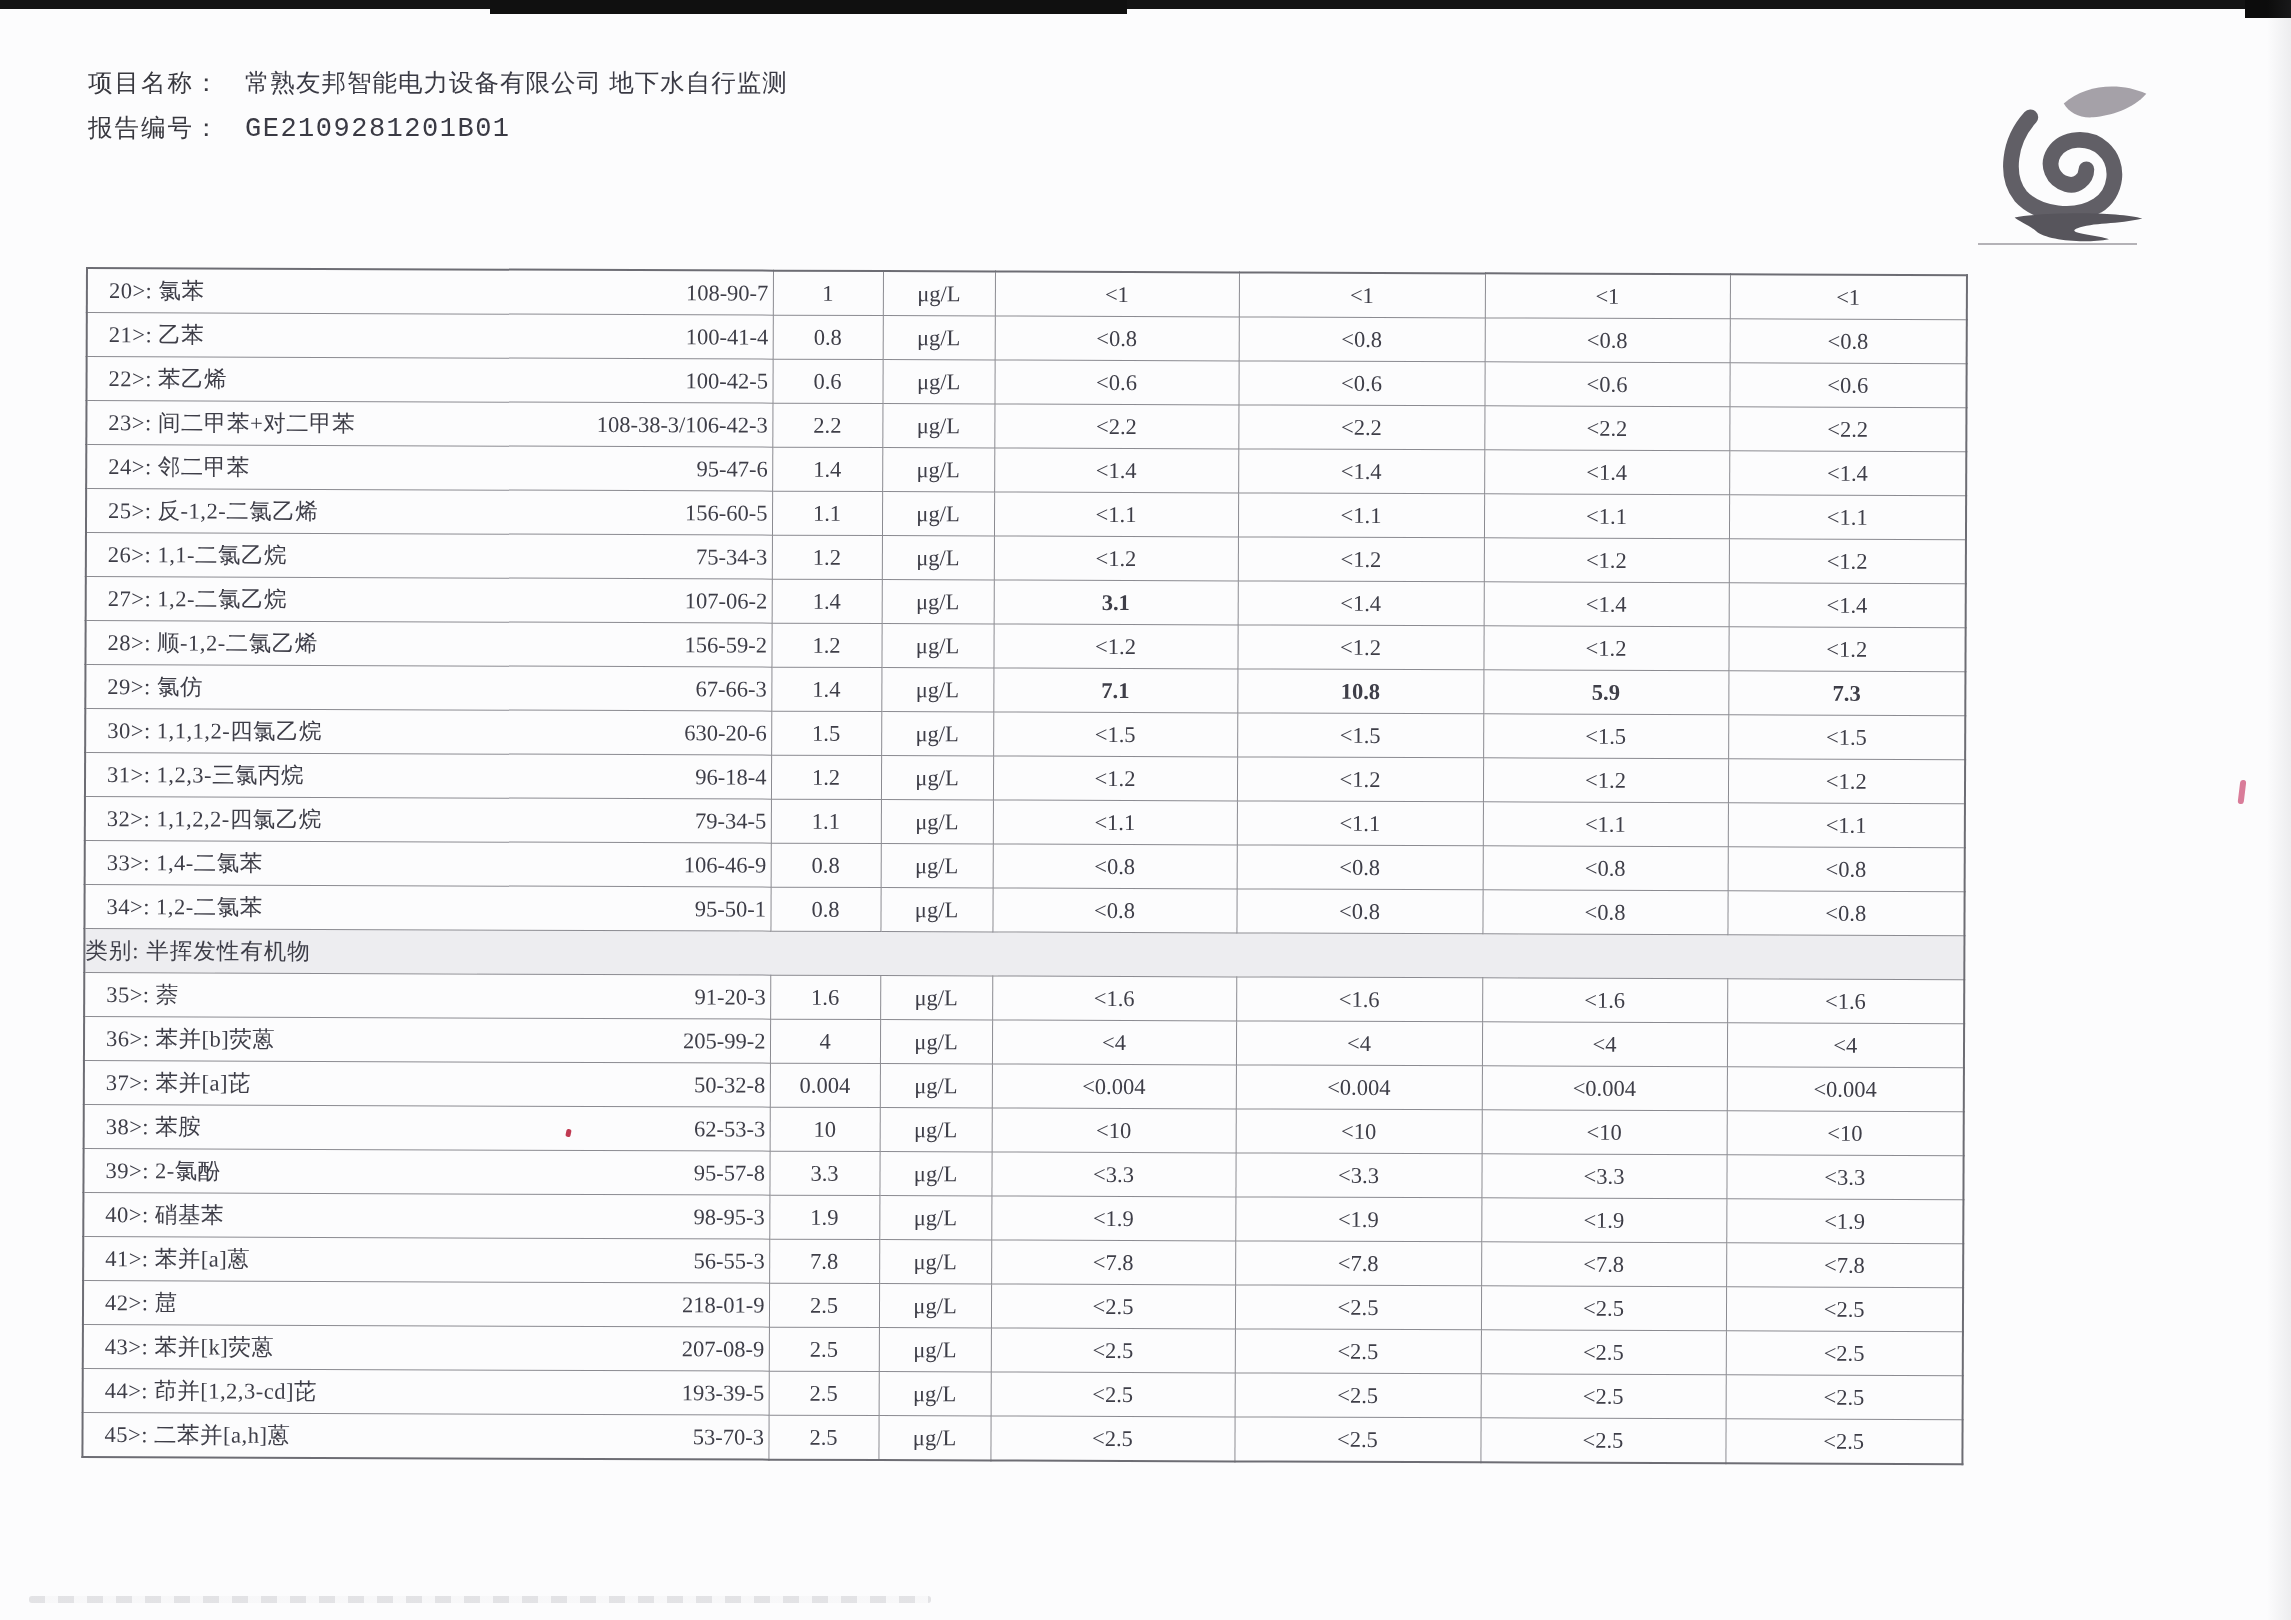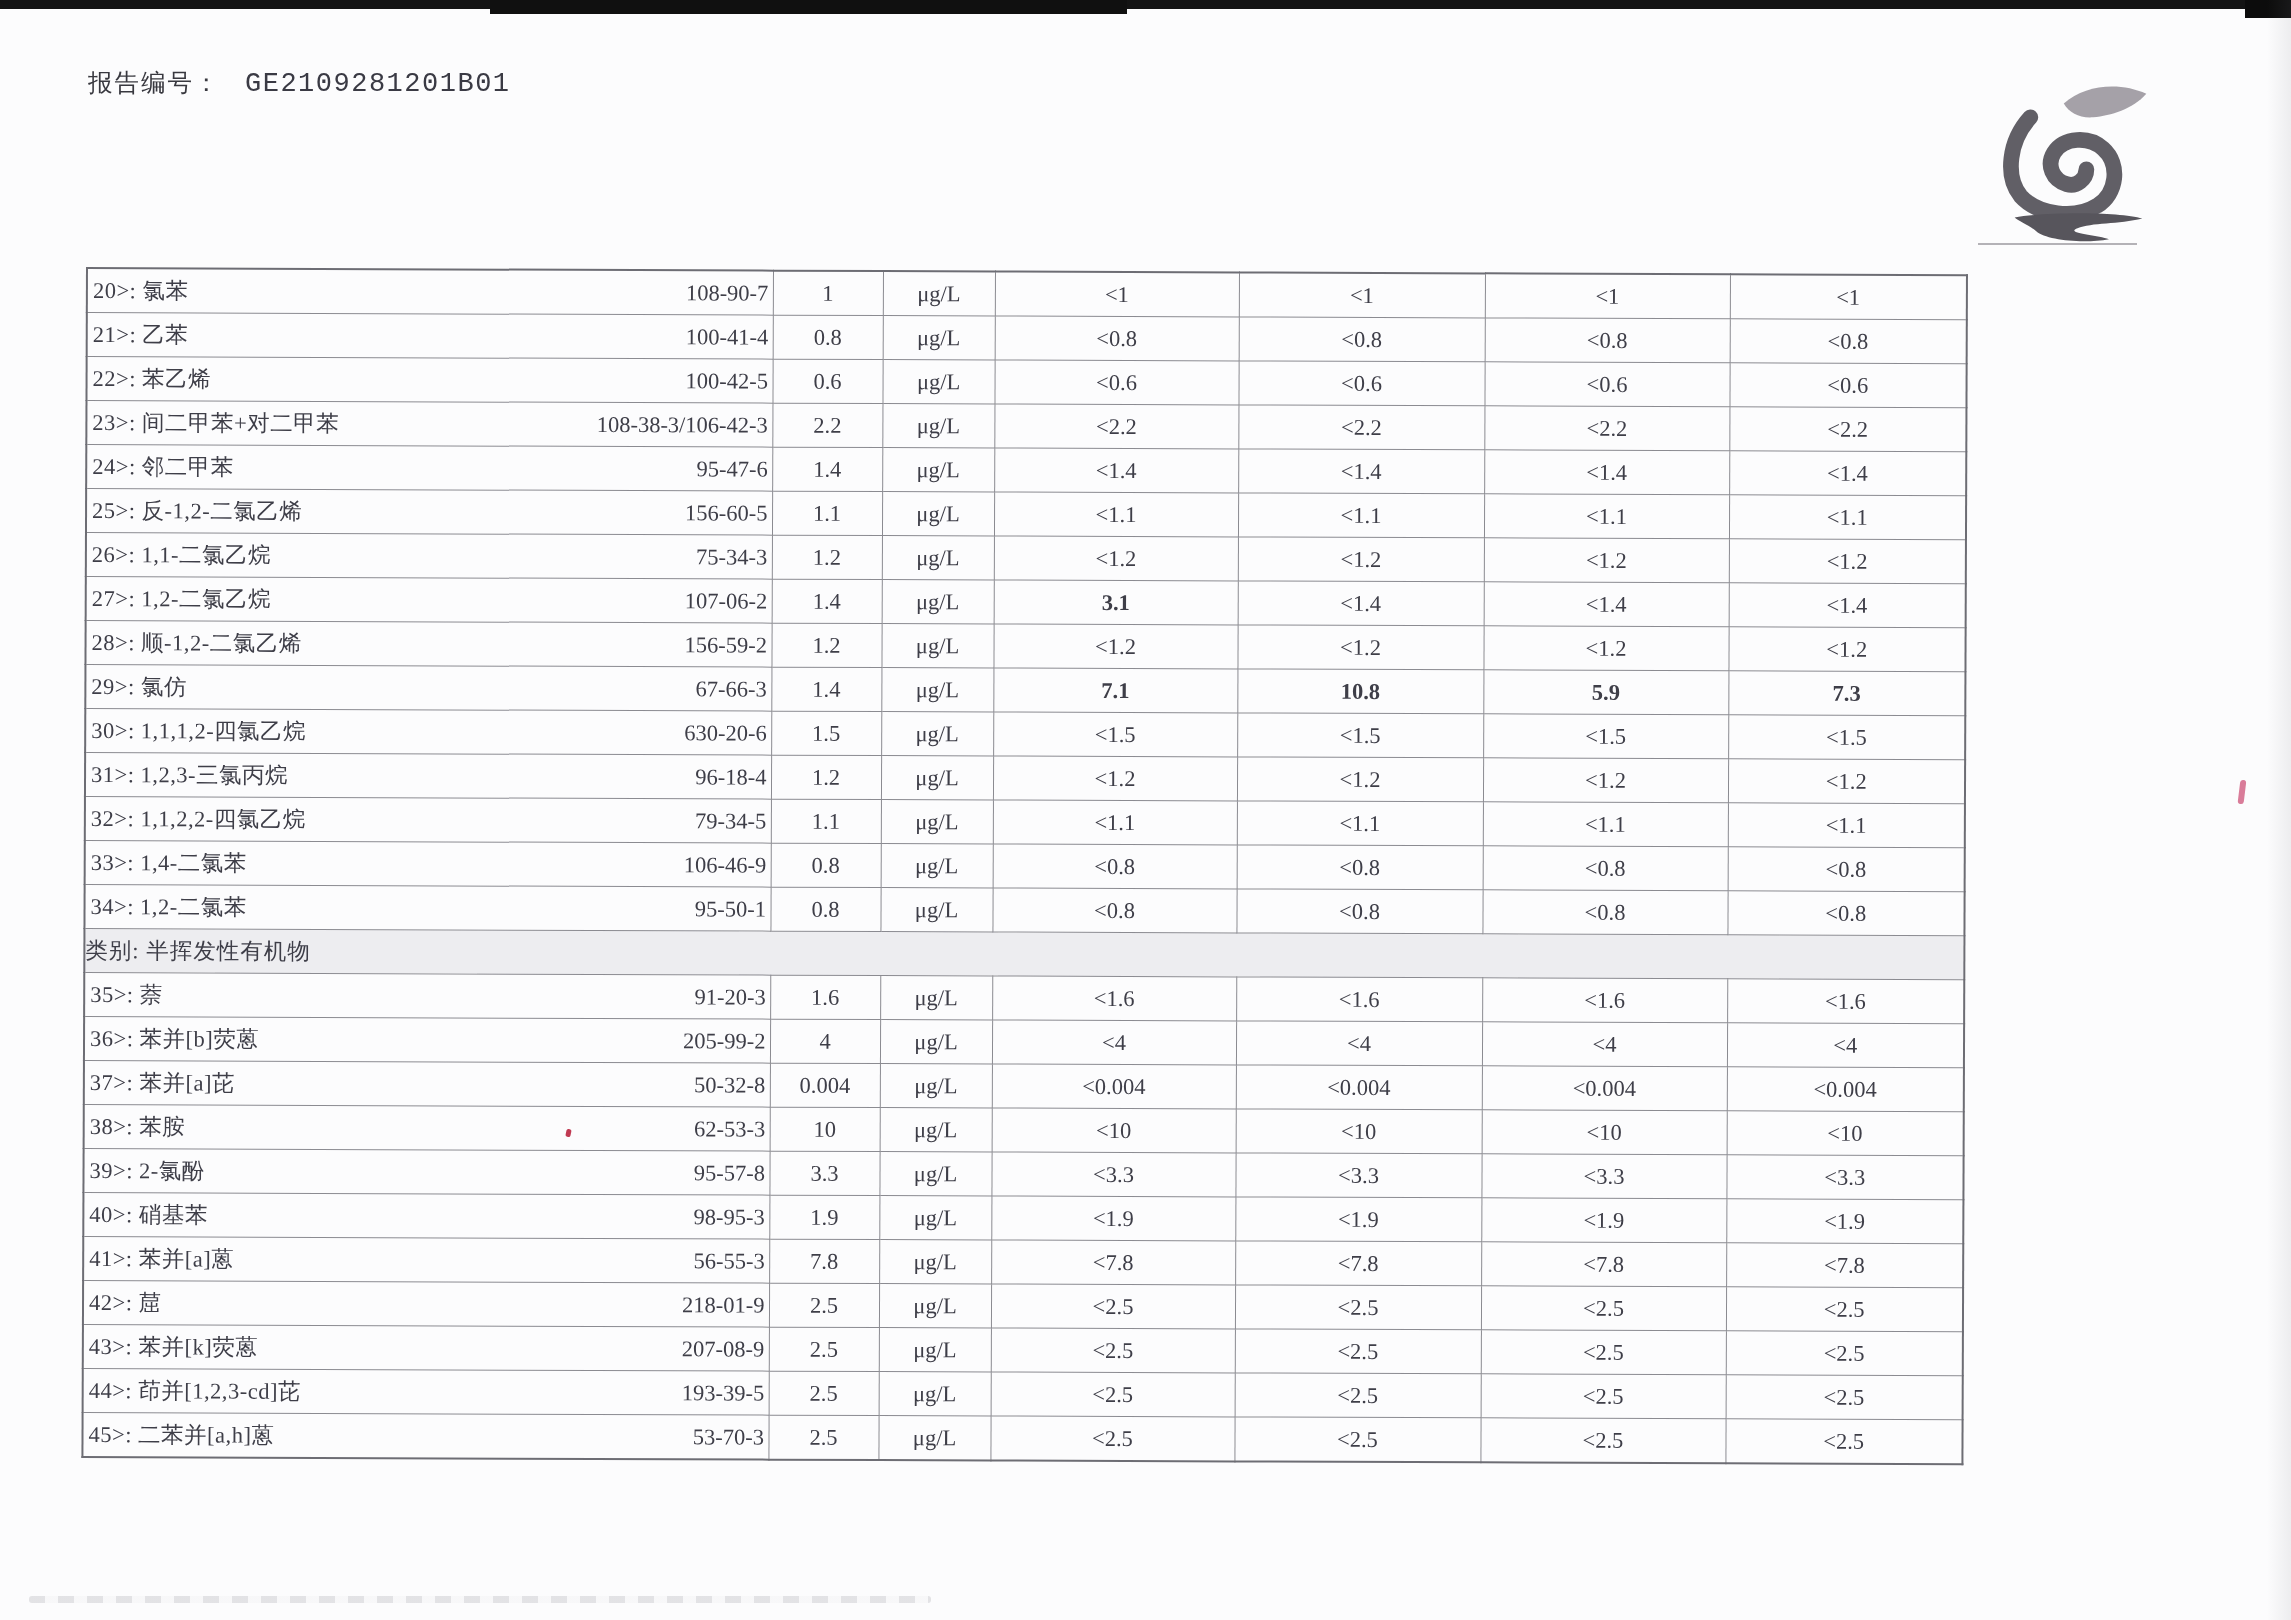"项目名称：" div.hrow { html: none -> <div> <span>项目名称：</span> <span>常熟友邦智能电力设备有限公司 地下水自行监测</span> </div> }
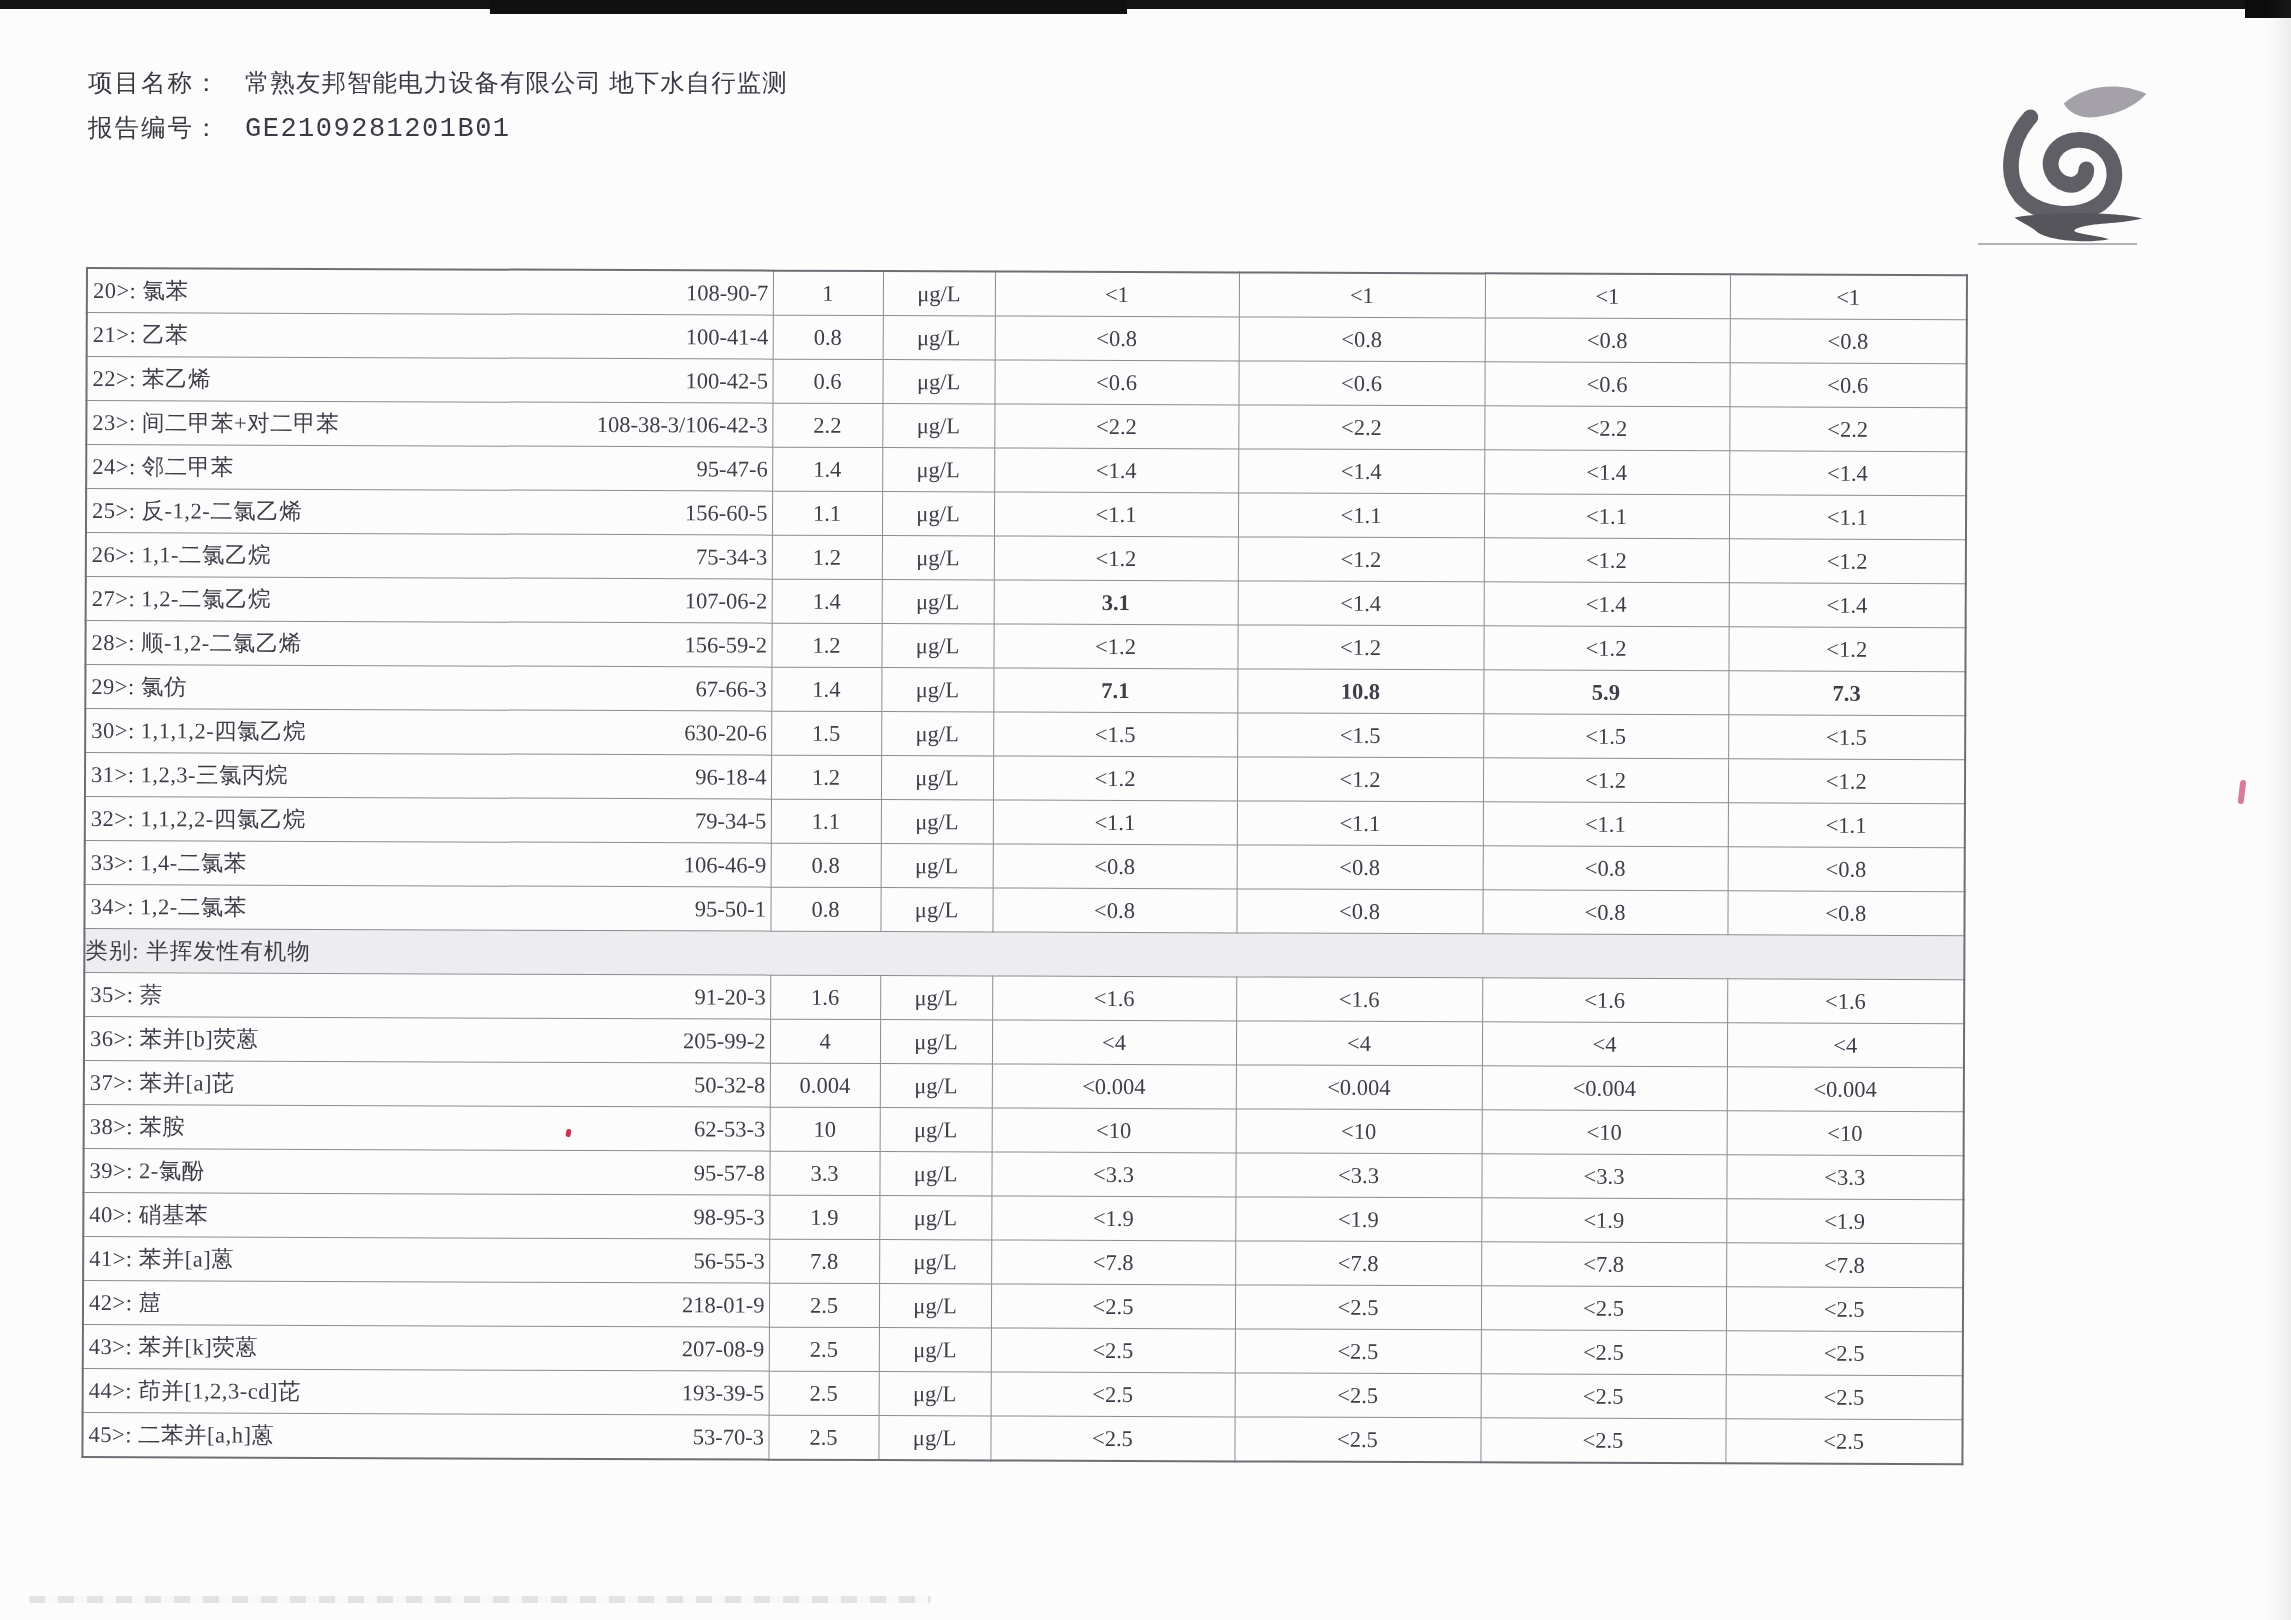"20>: 氯苯" td.namecas .pname { padding-left: 5px -> 21px }
